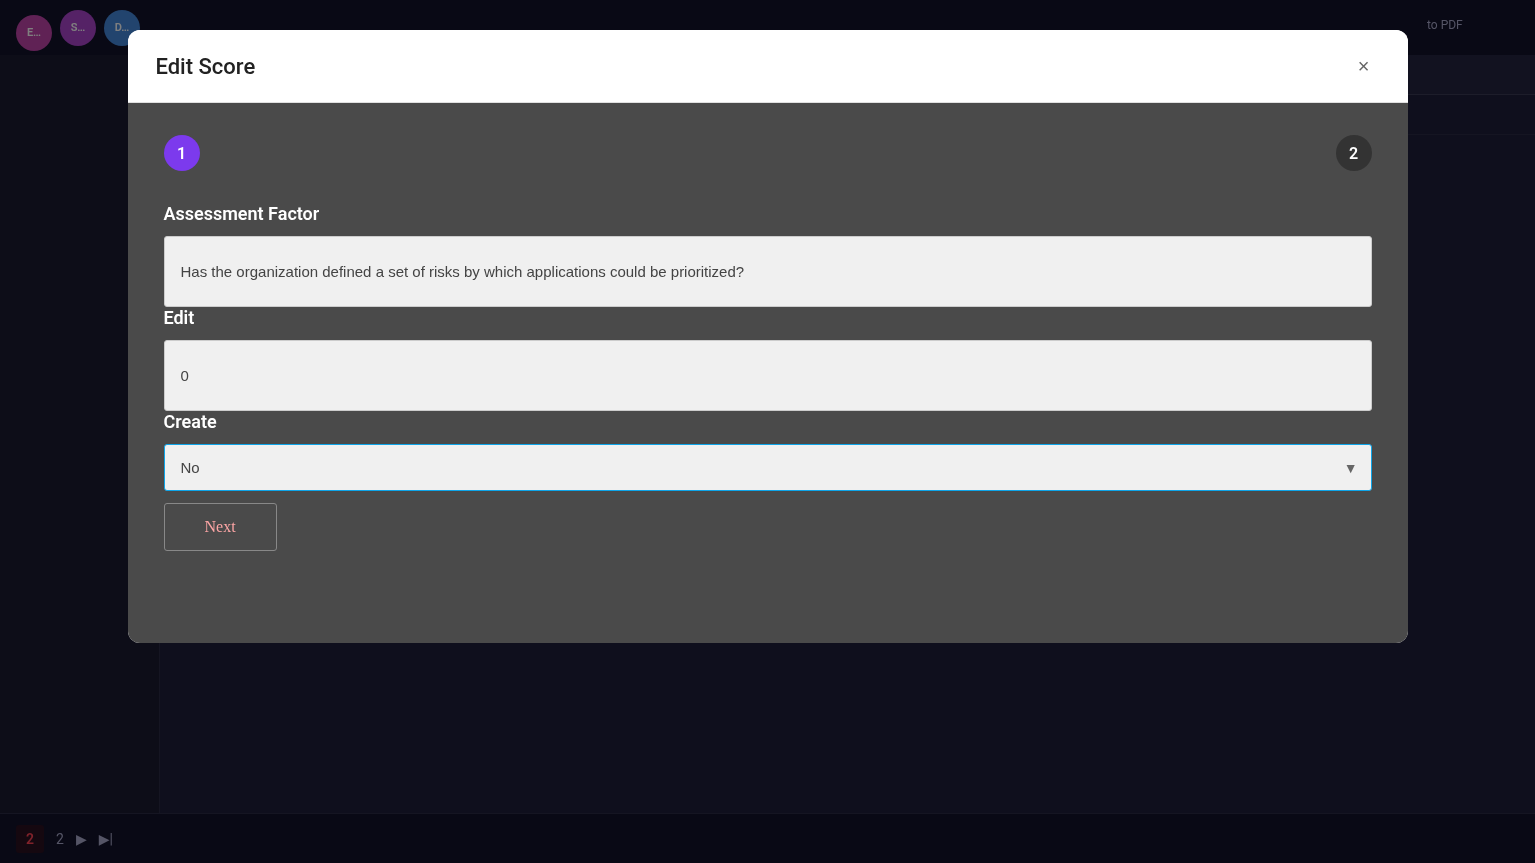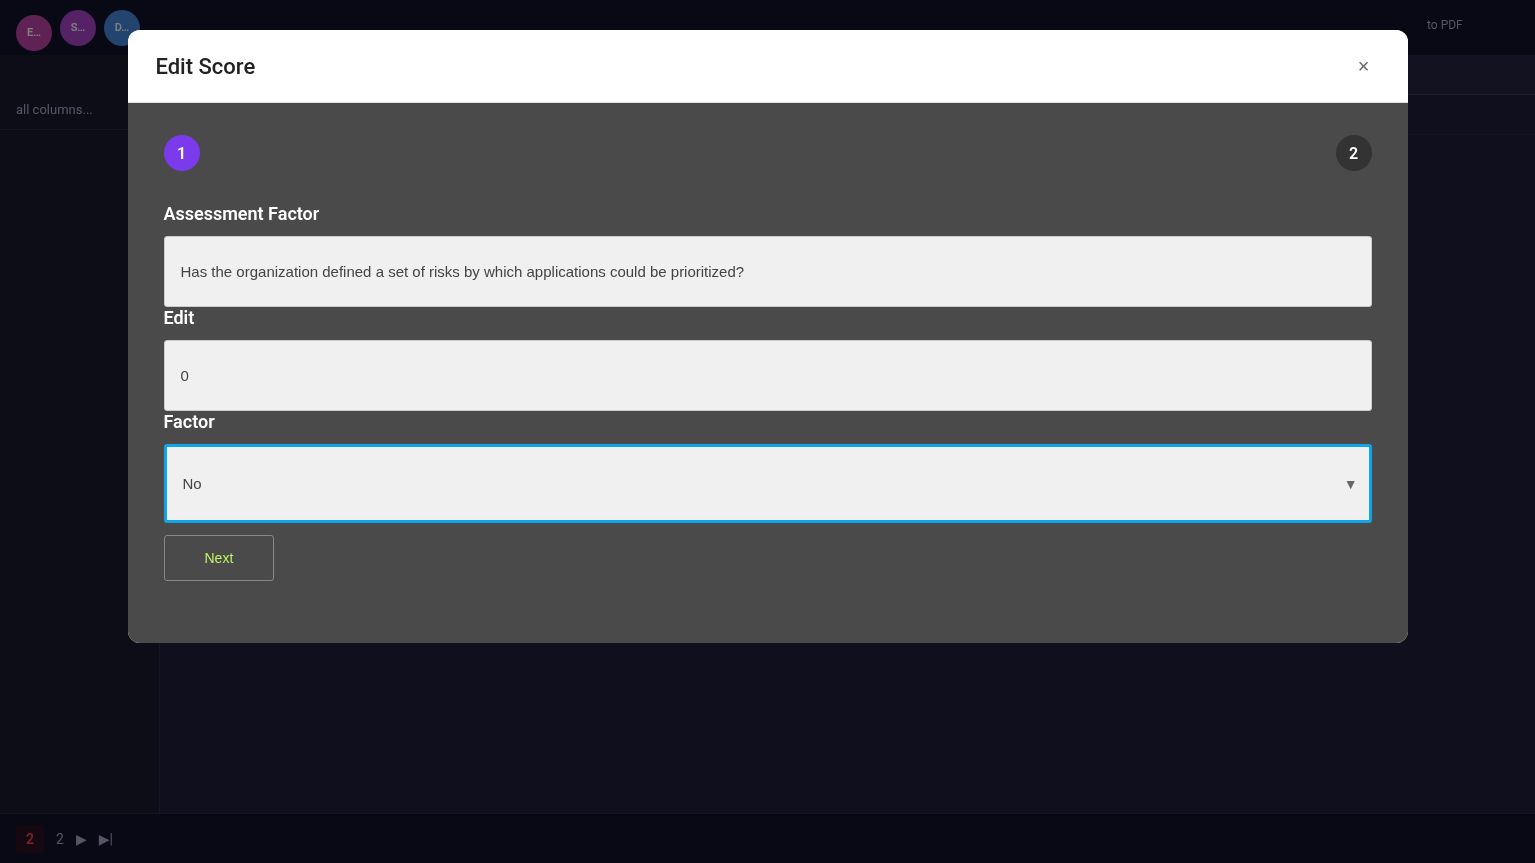"all columns..." div.left-panel-header { html: <div>all columns...</div> -> none }
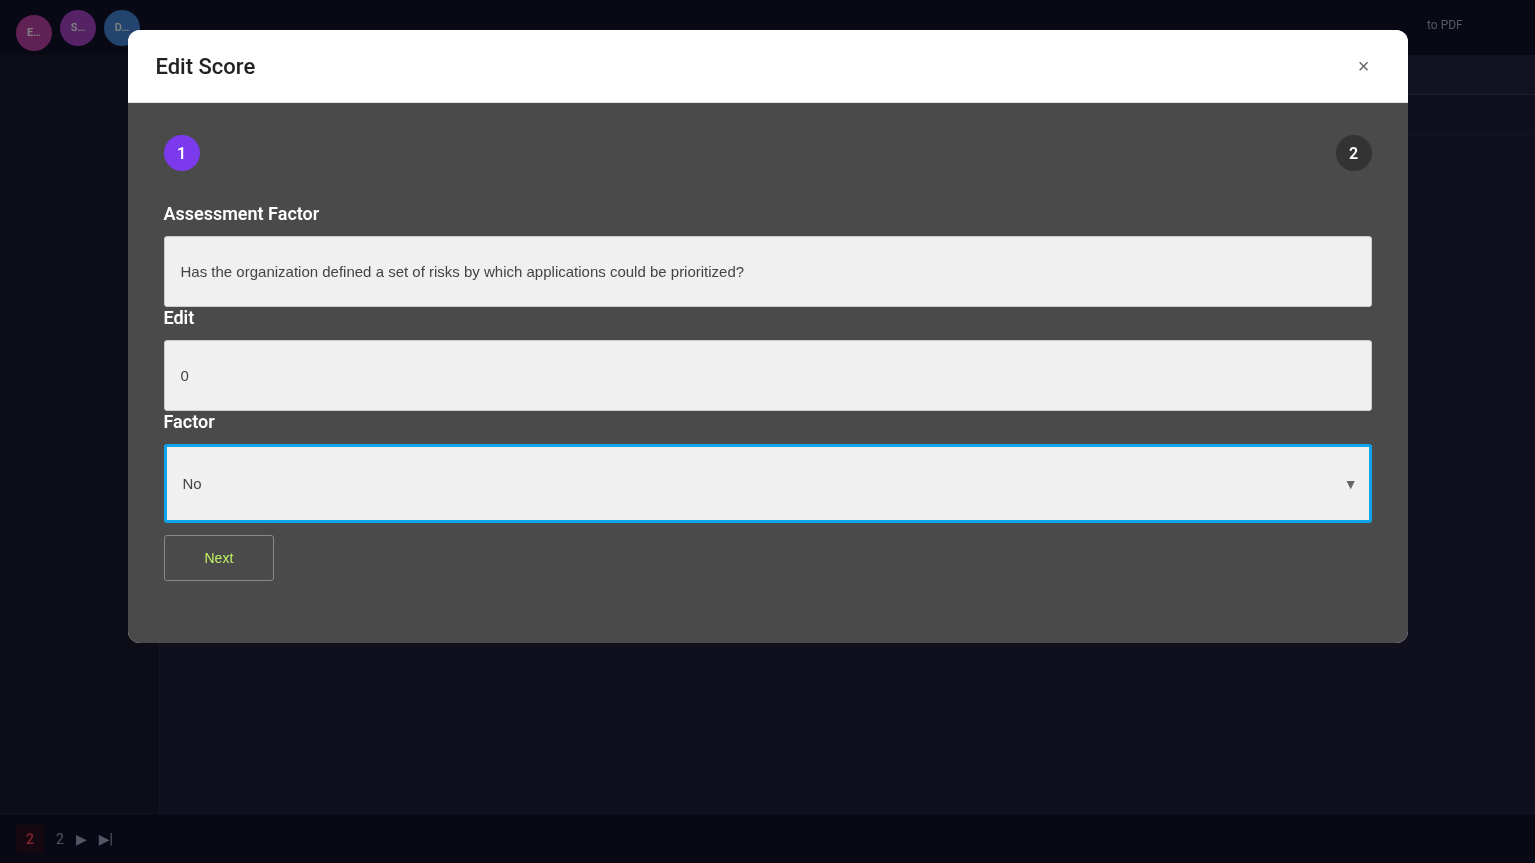"Factor" label.form-label { text: Factor -> Create }
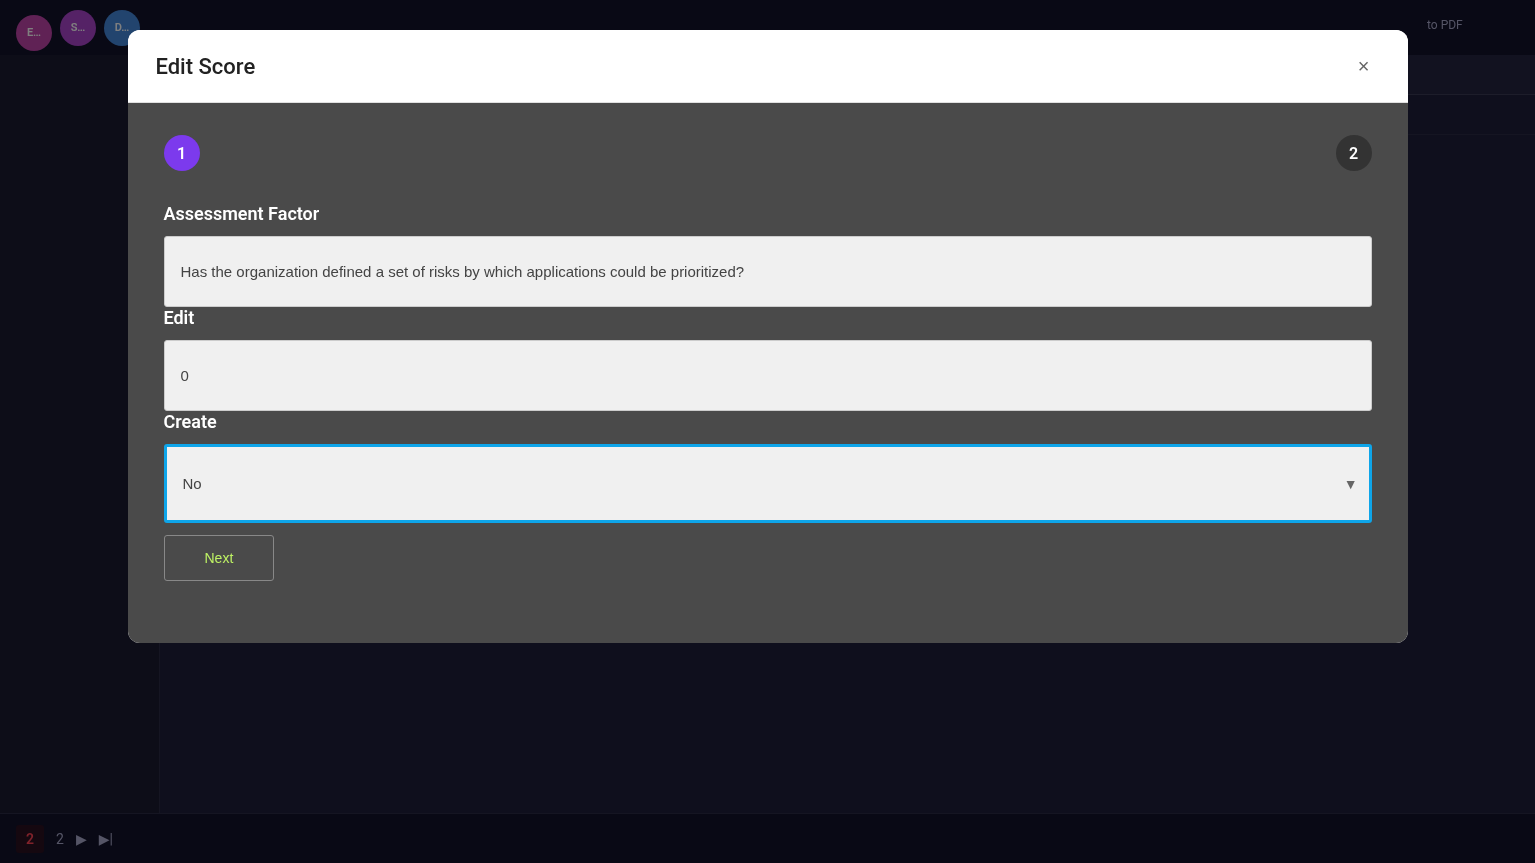"No" .form-select { border: 3px solid #0ea5e9 -> 1px solid #0ea5e9; padding: 28px 16px -> 14px 16px }
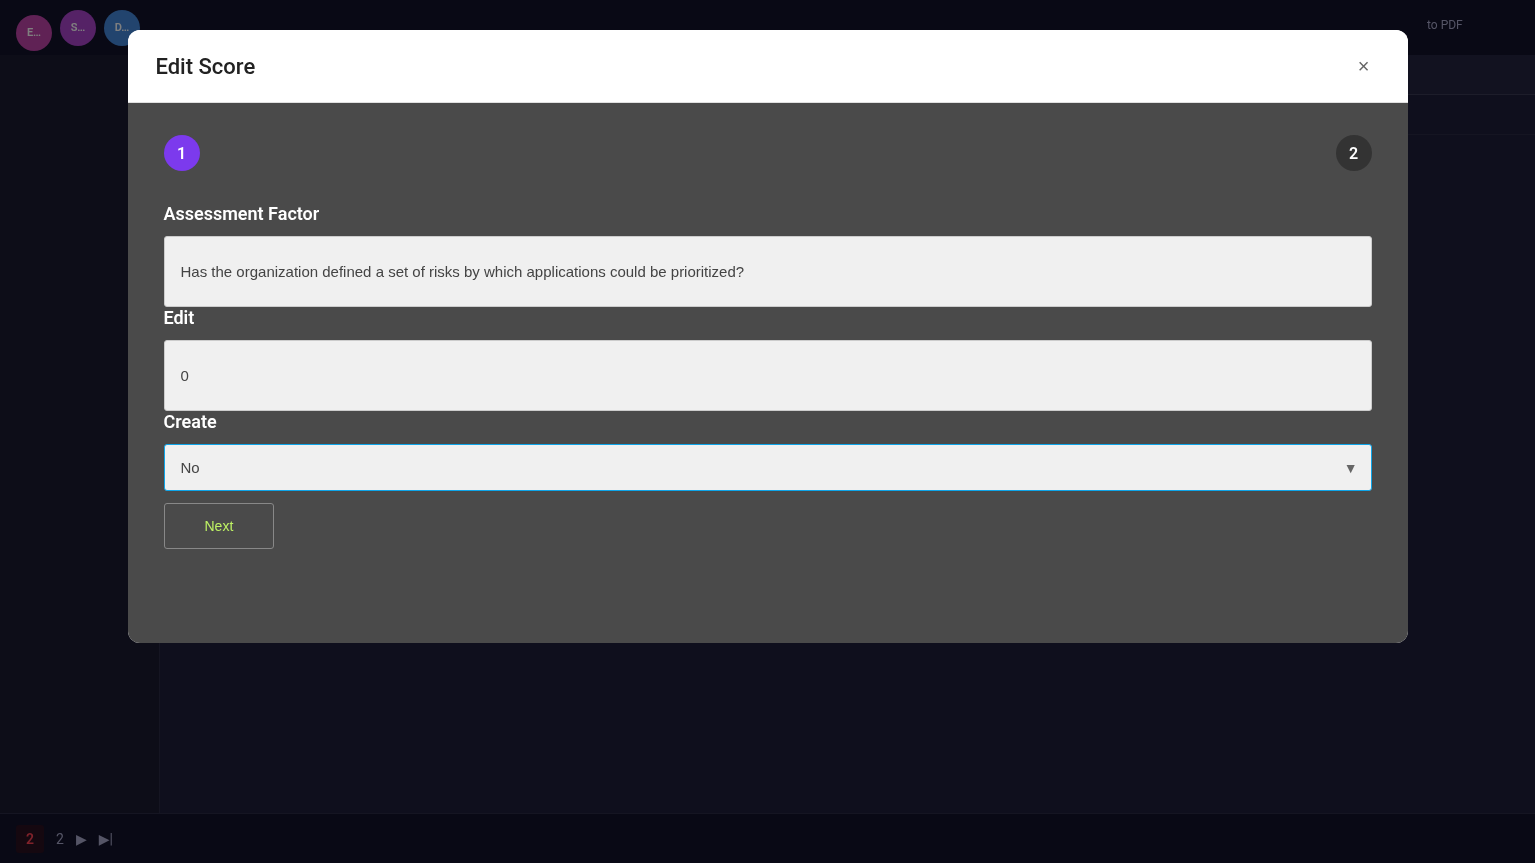"Next" .next-btn { color: #bef264 -> #fca5a5; font-family: none -> Liberation Serif, serif; font-size: 14px -> 16px }
